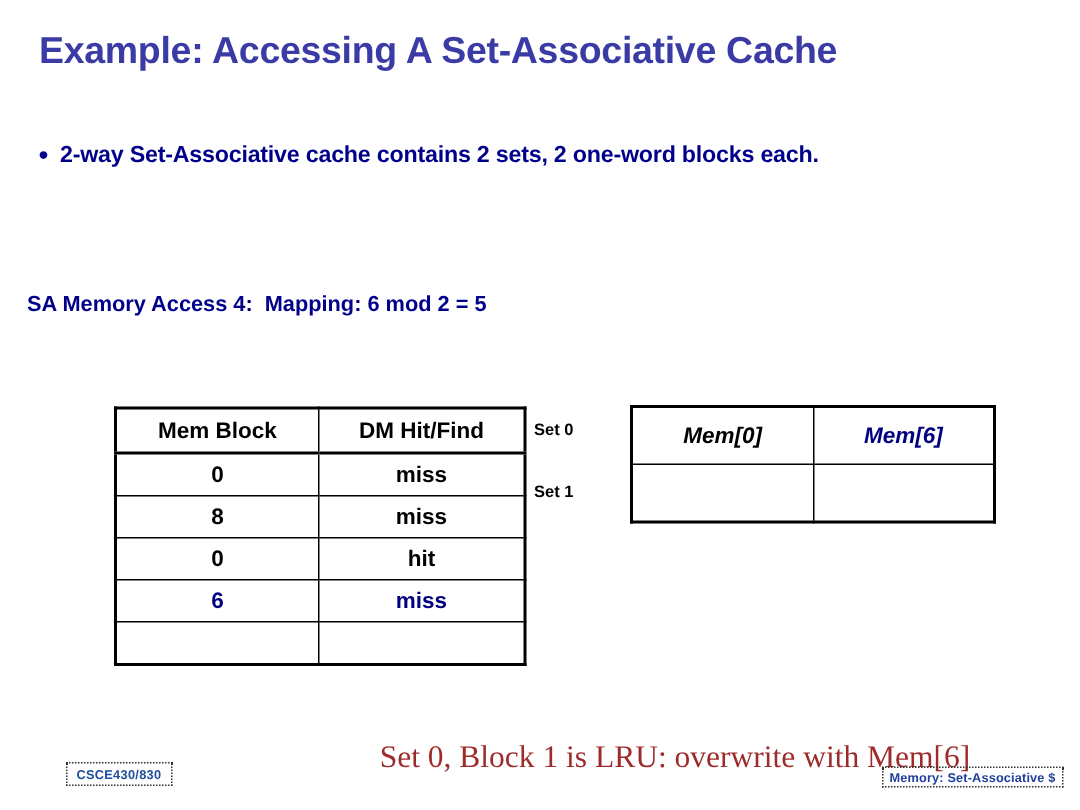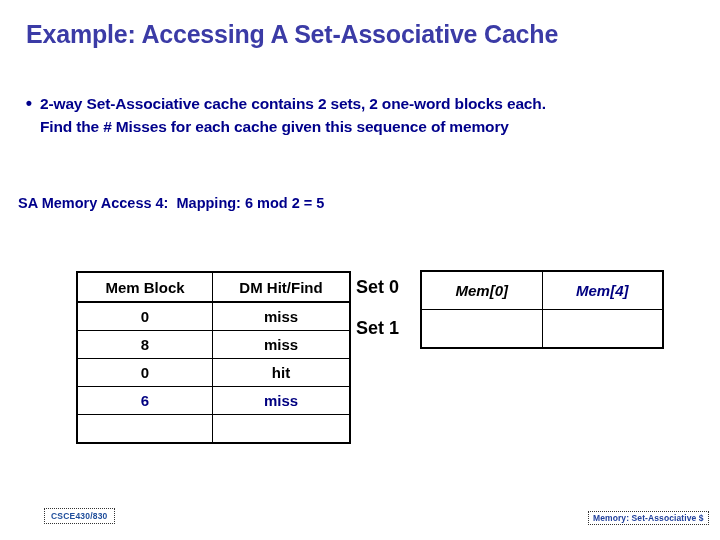"Find the # Misses for" div { html: <div>Find the # Misses for each cache given this sequence of memory</div> -> none }
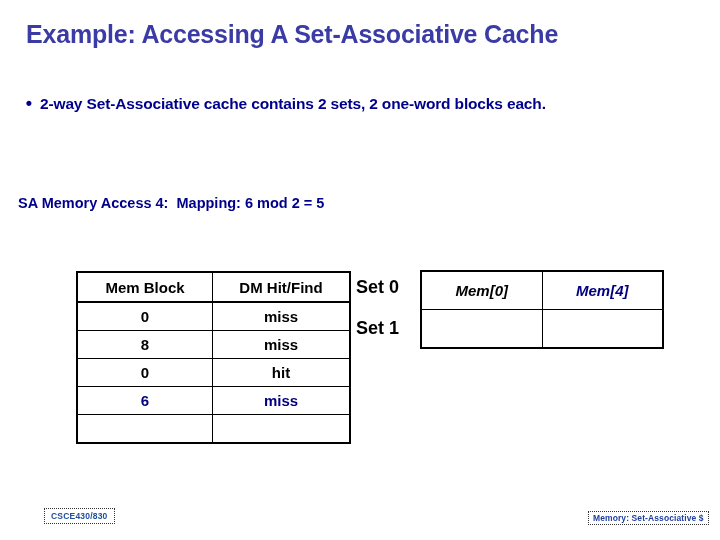"Set 0" .set-label { font-size: 18px -> 11px }
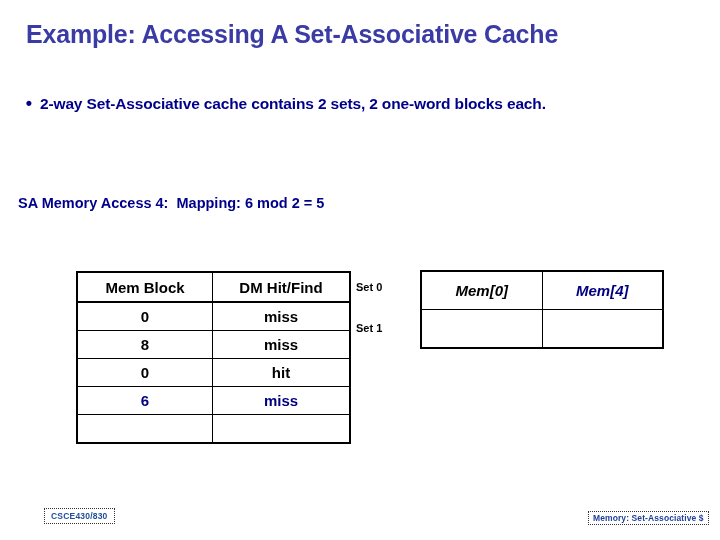"Mem[4]" td.hl { text: 4 -> 6 }
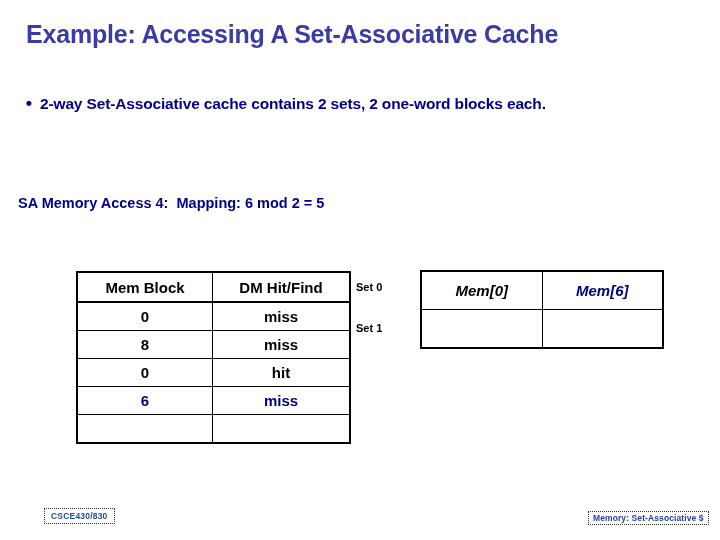"Set 0, Block 1 is" div.footer-caption { html: none -> <div>Set 0, Block 1 is LRU: overwrite with Mem[6]</div> }
